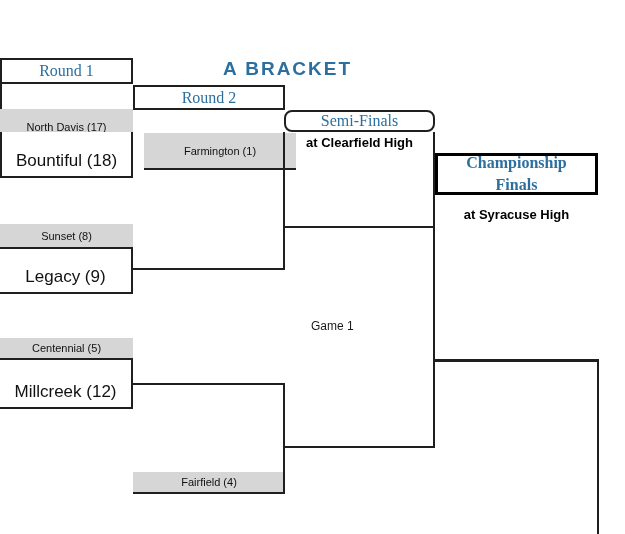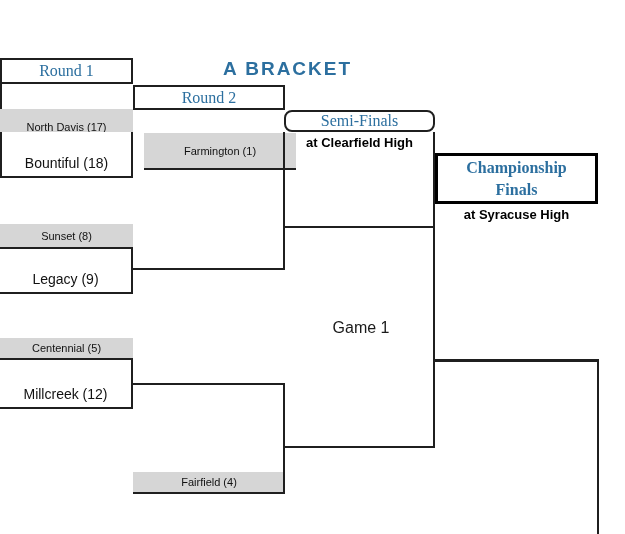"Bountiful (18)" .white-cell { font-size: 14px -> 17px }
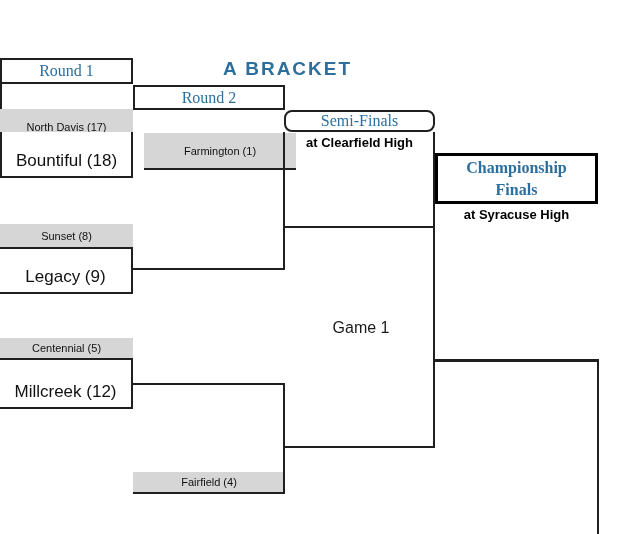"Championship" div.abs { height: 51px -> 42px }
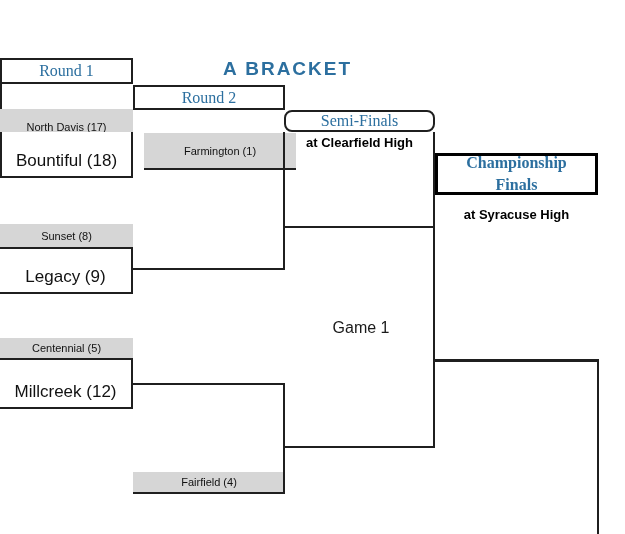"Game 1" .game-label { font-size: 16px -> 12px; text-align: center -> none }
